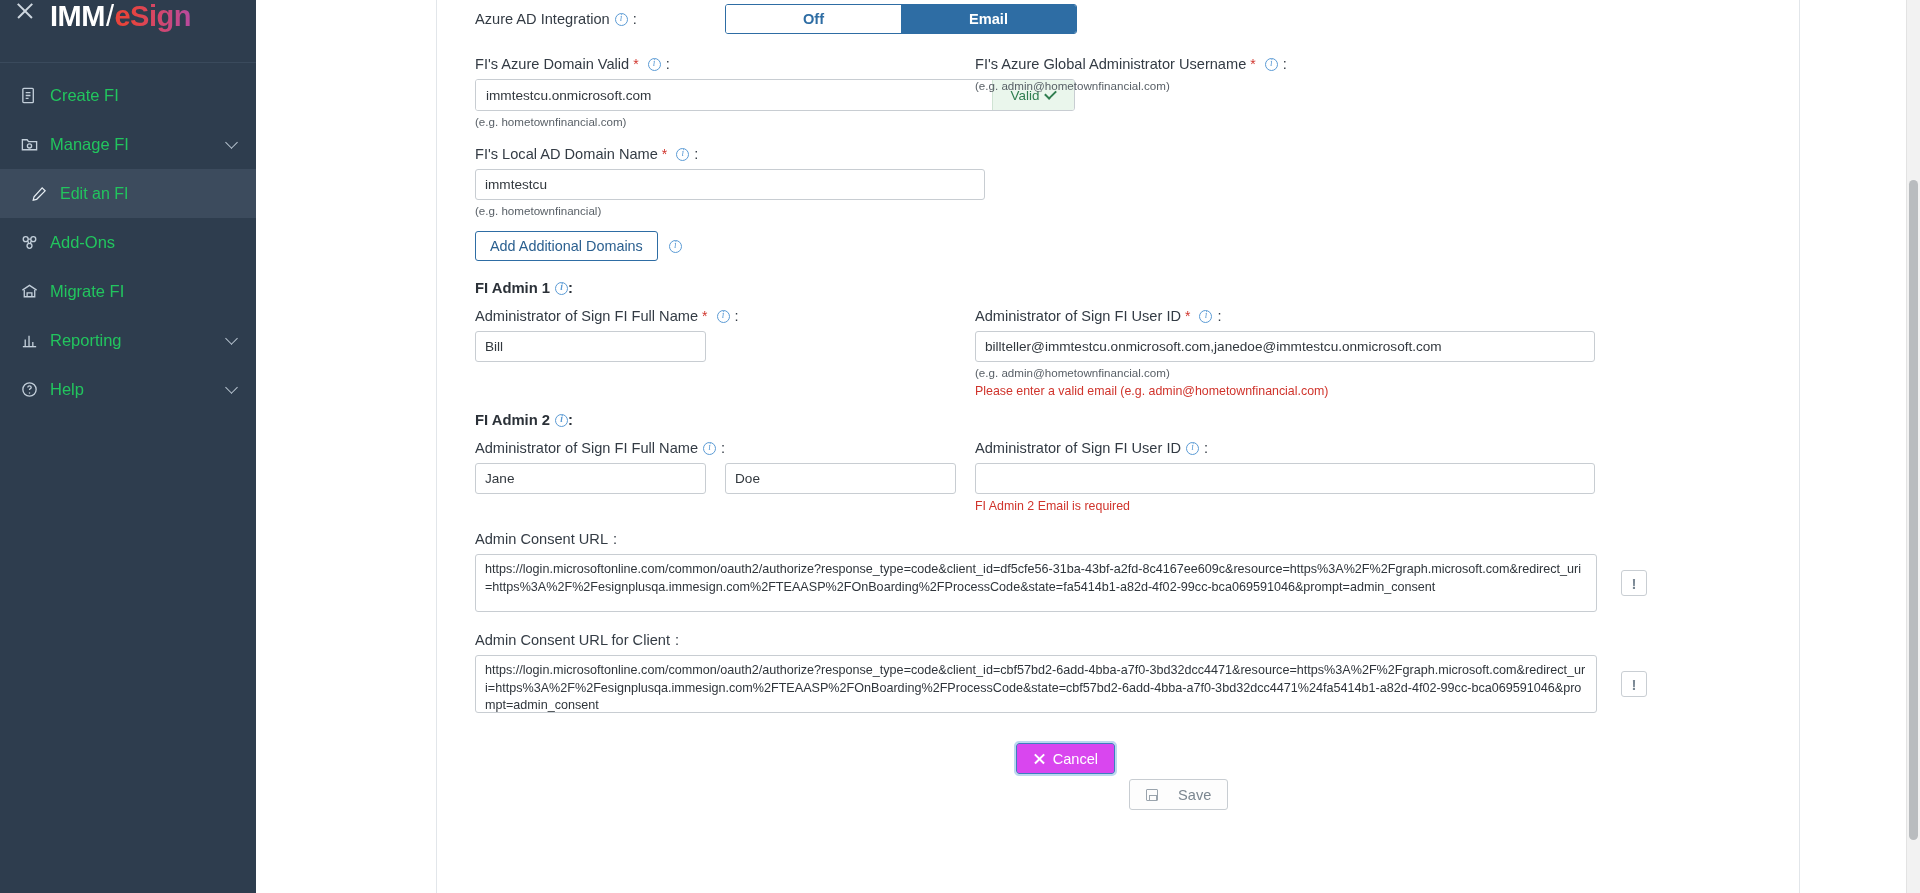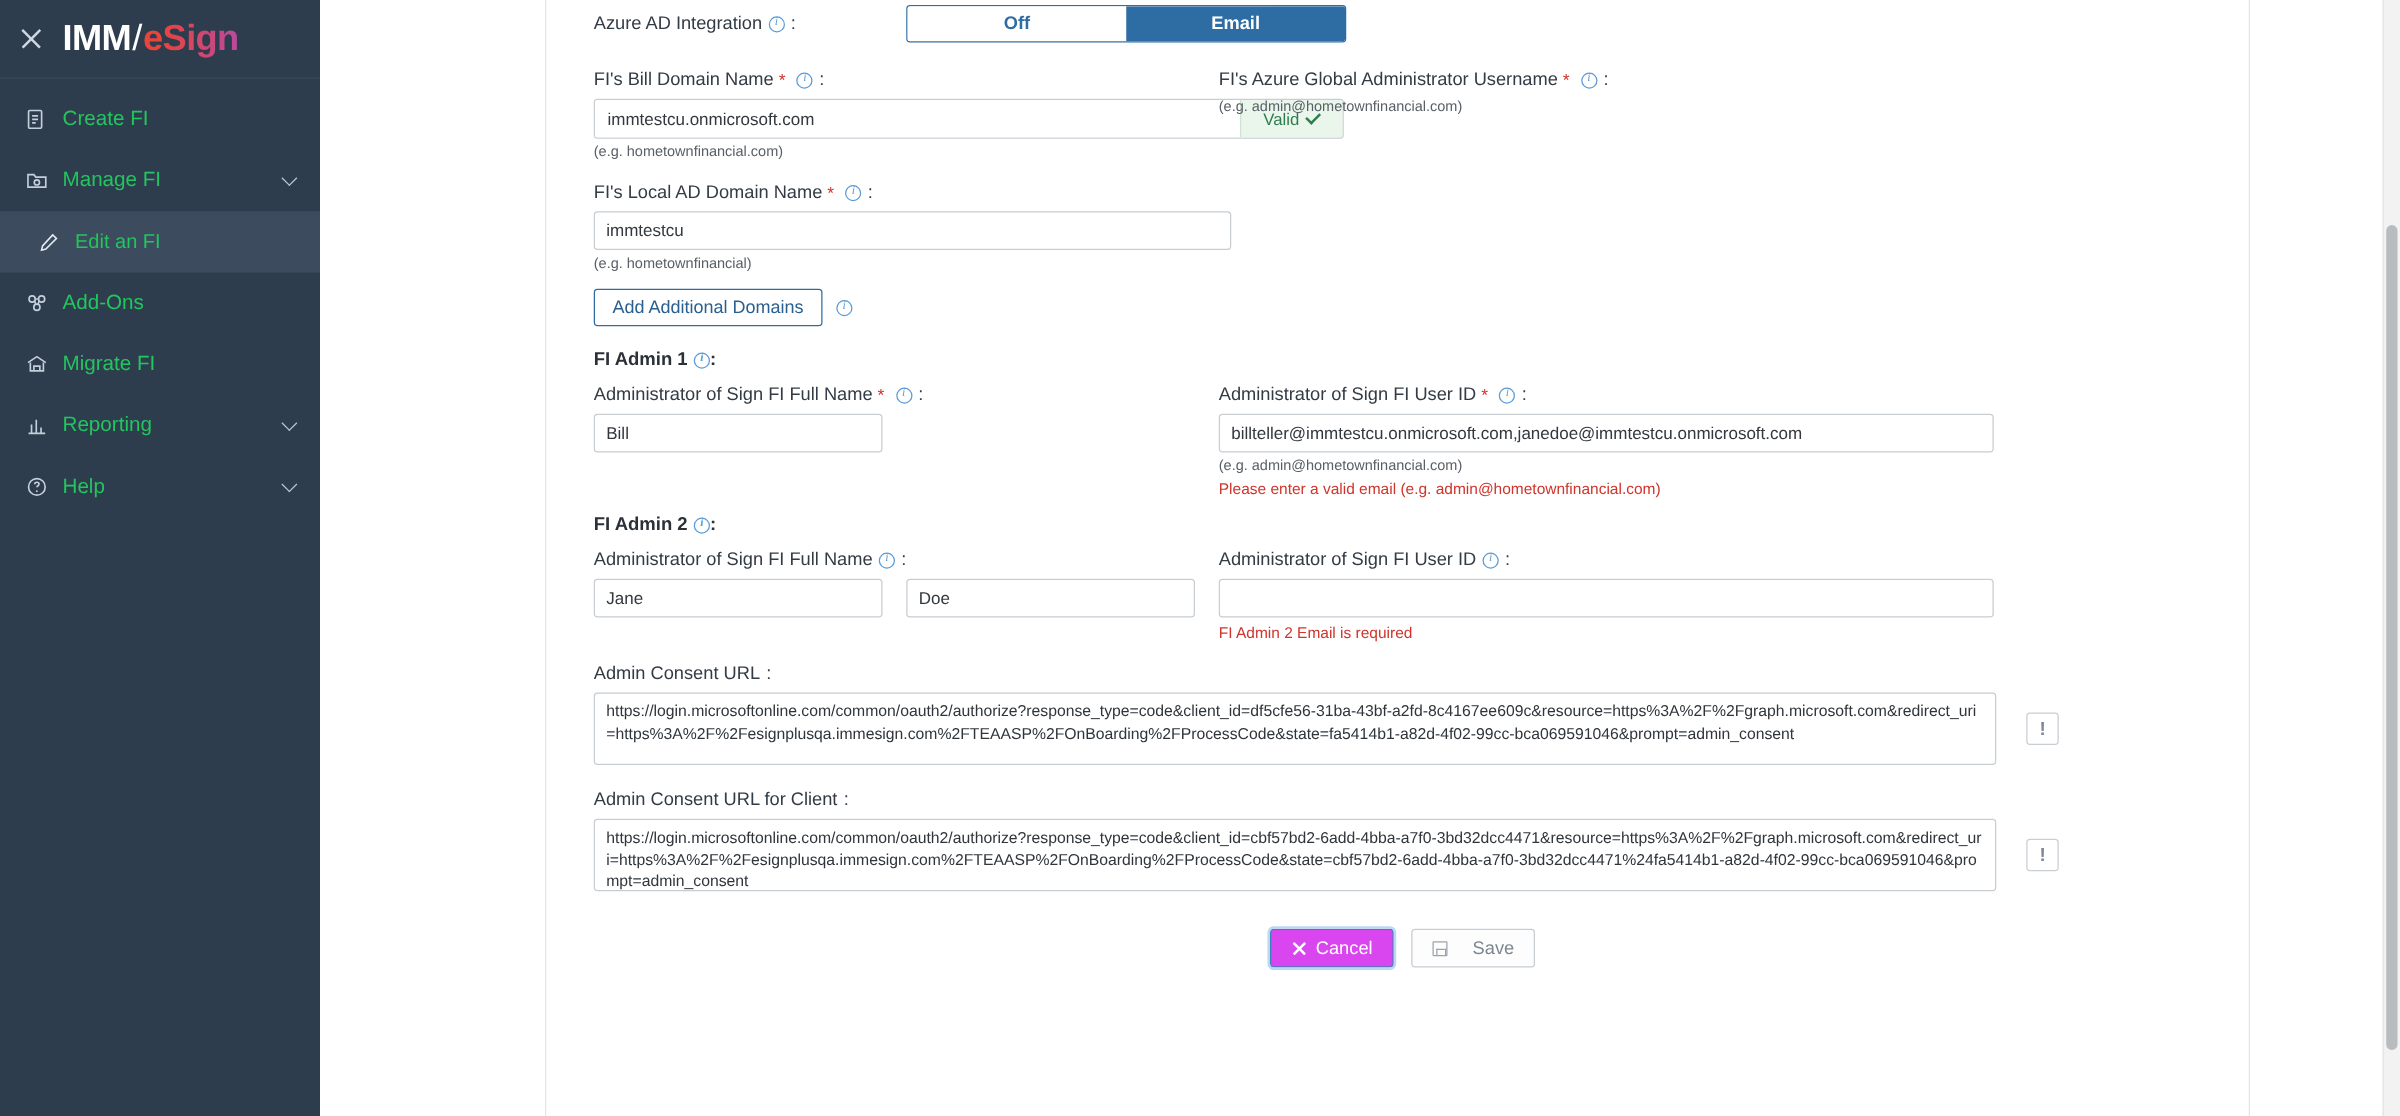"IMM" .sidebar-header { align-items: center -> none }
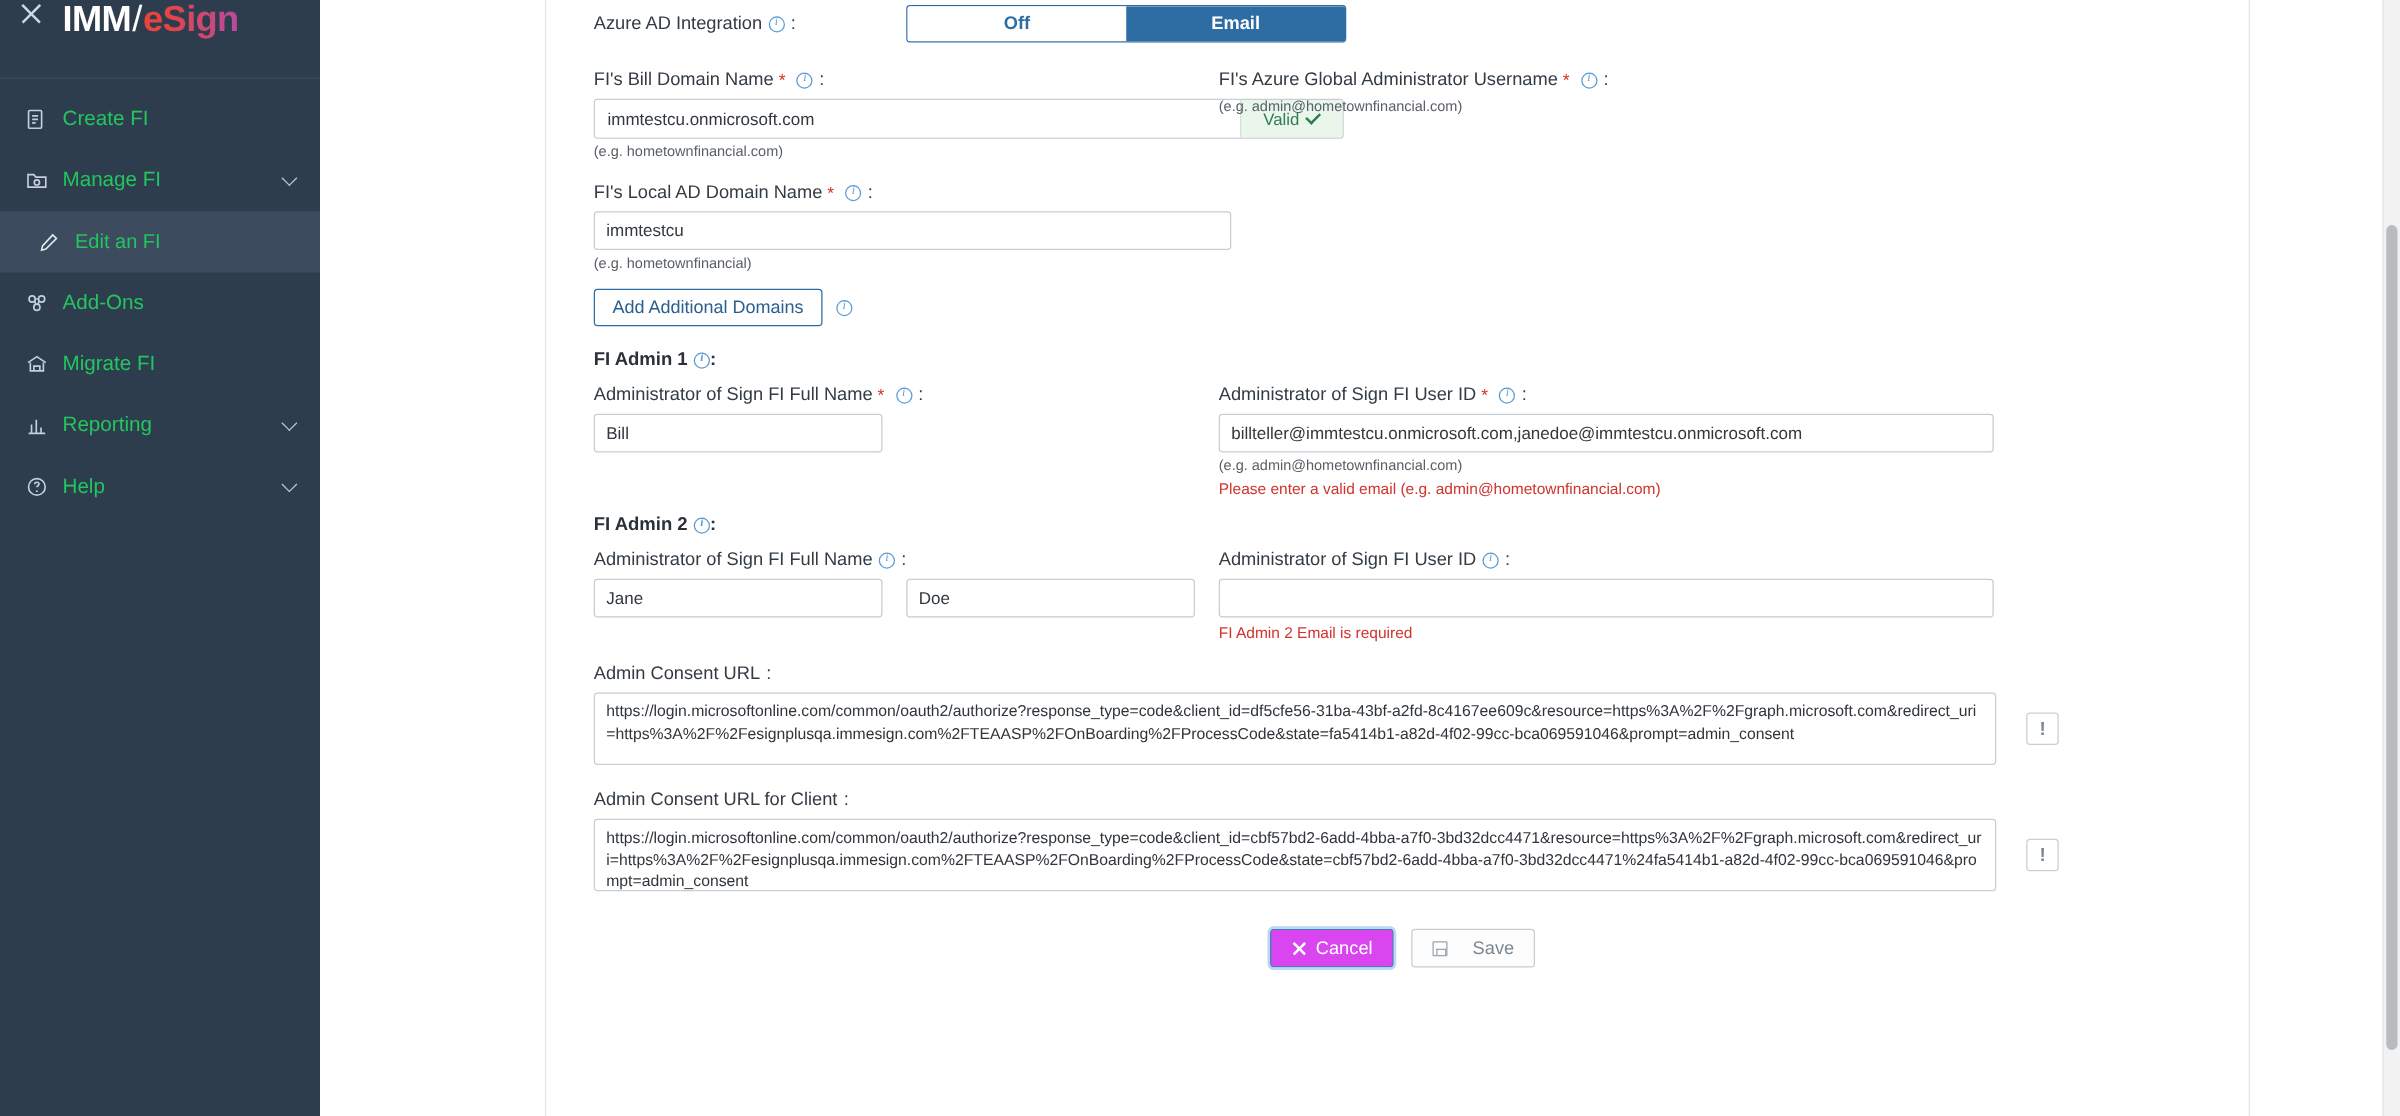"FI's Bill Domain Name" span { text: Bill Domain Name -> Azure Domain Valid }
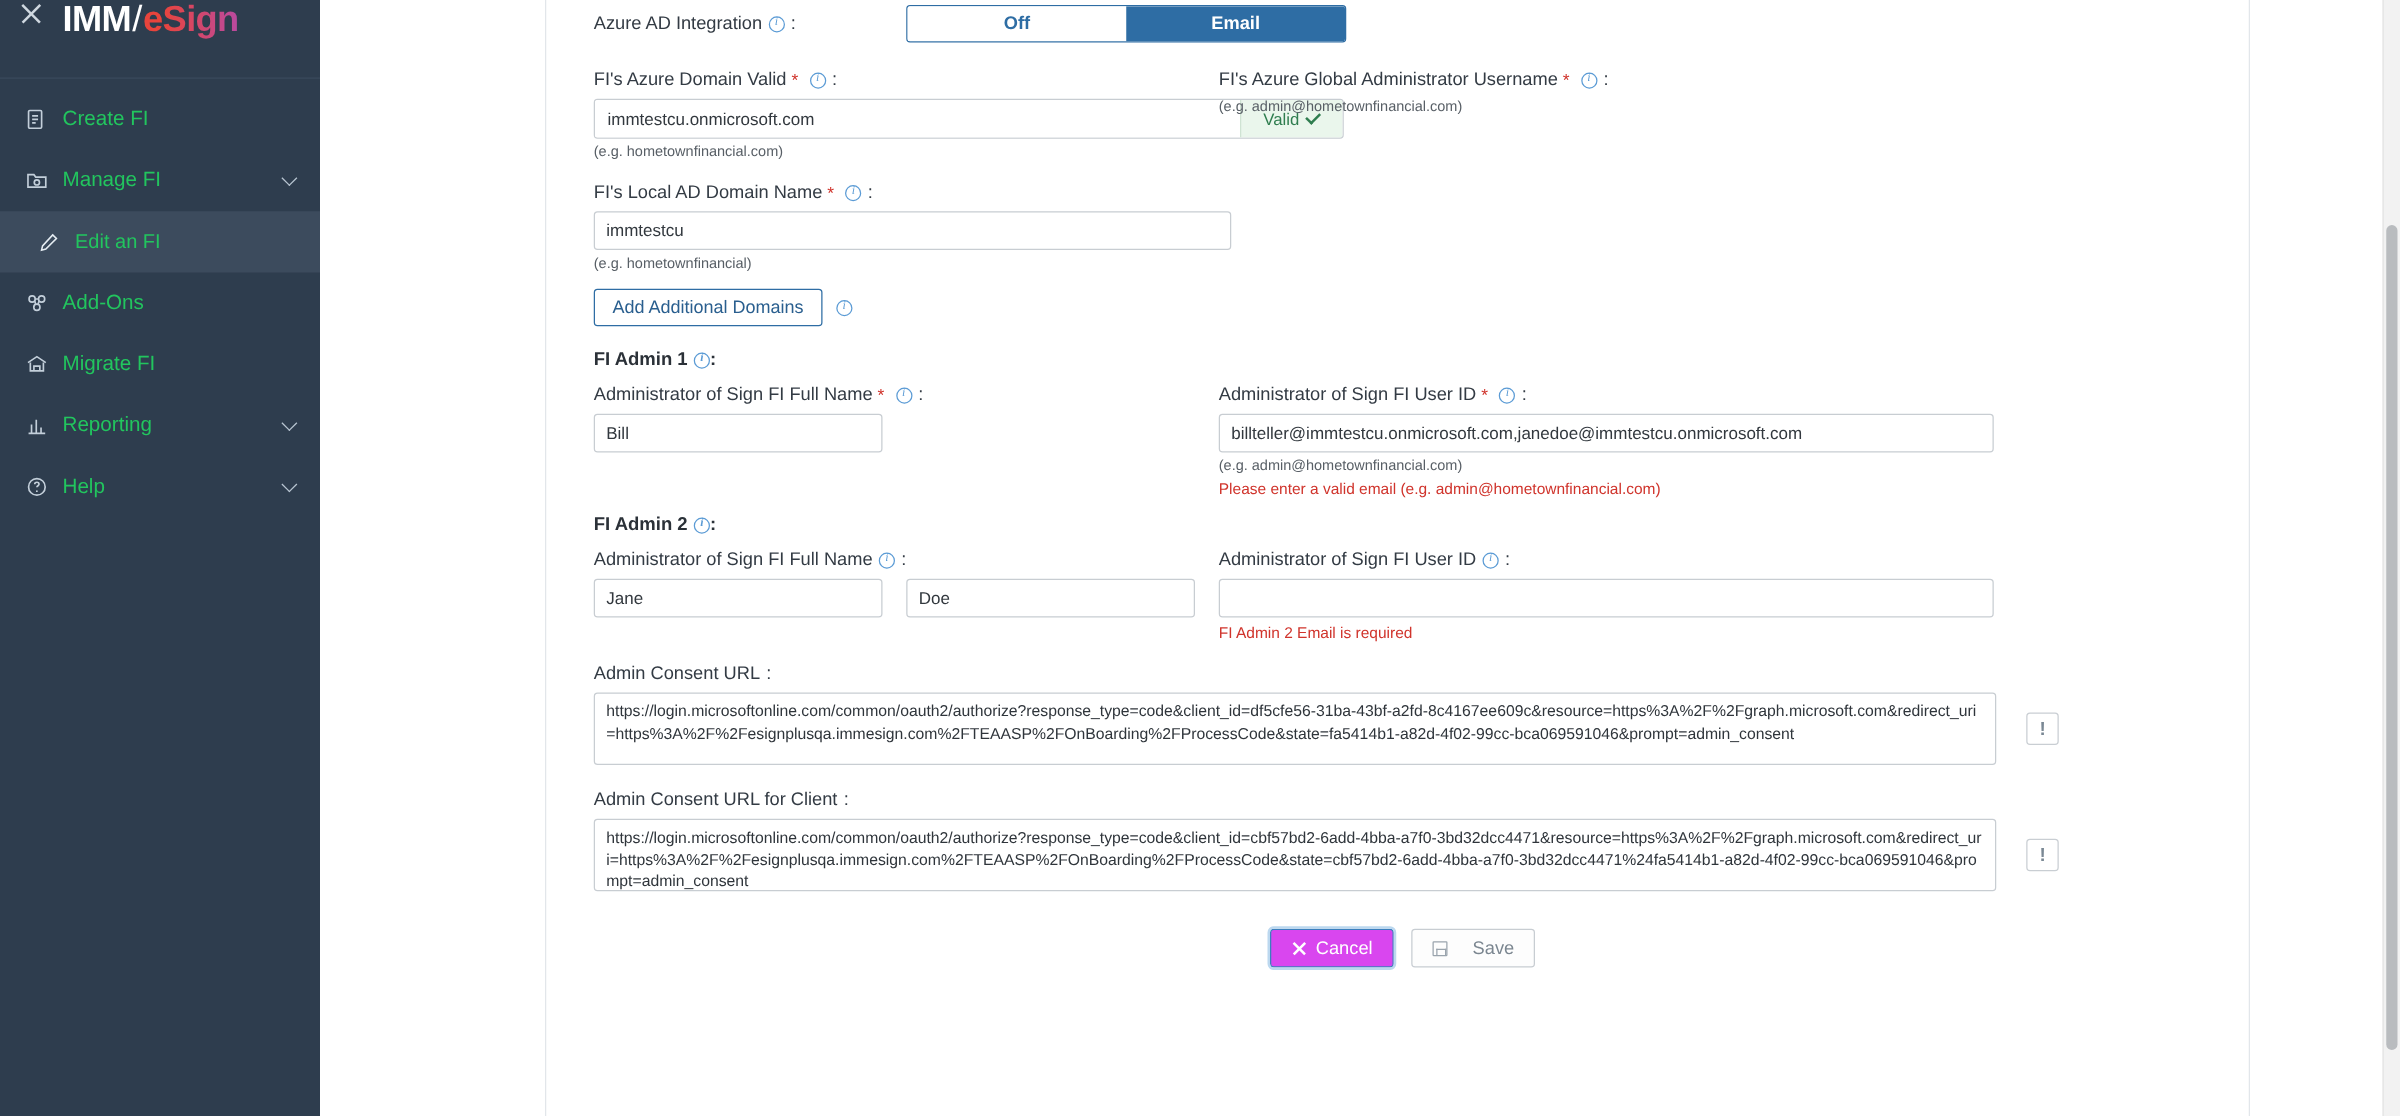"Save" .btn-save { margin-top: none -> 36px }
